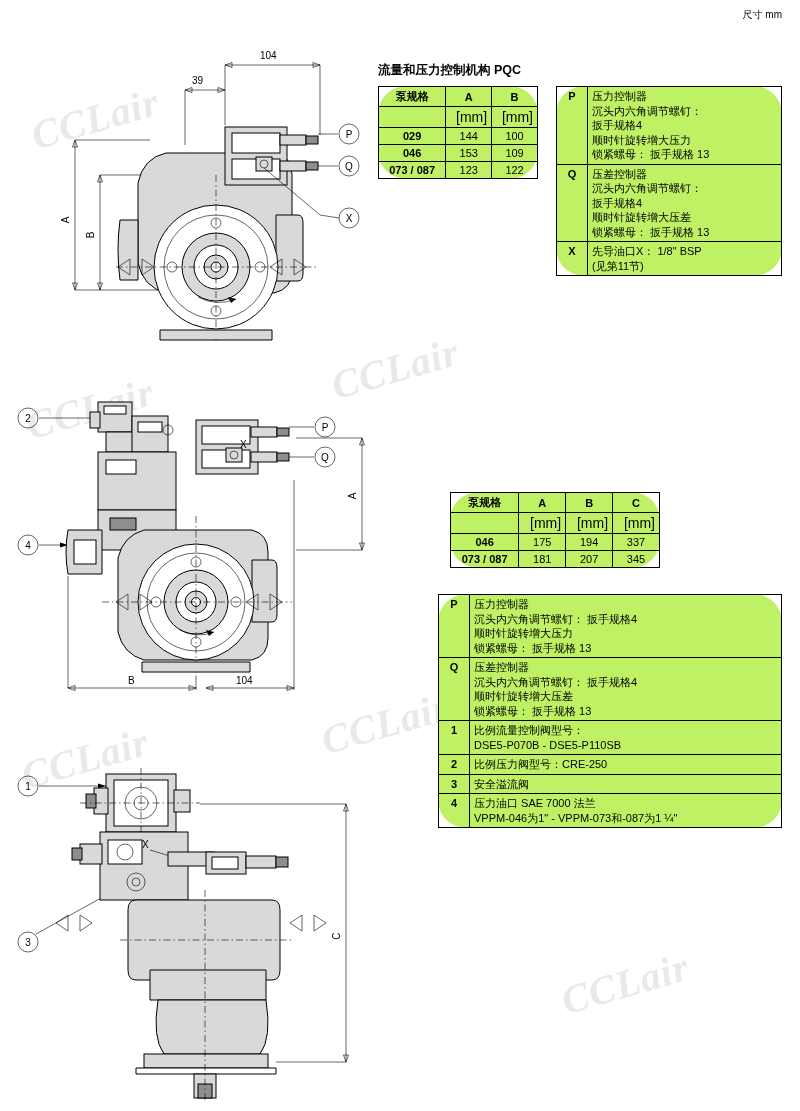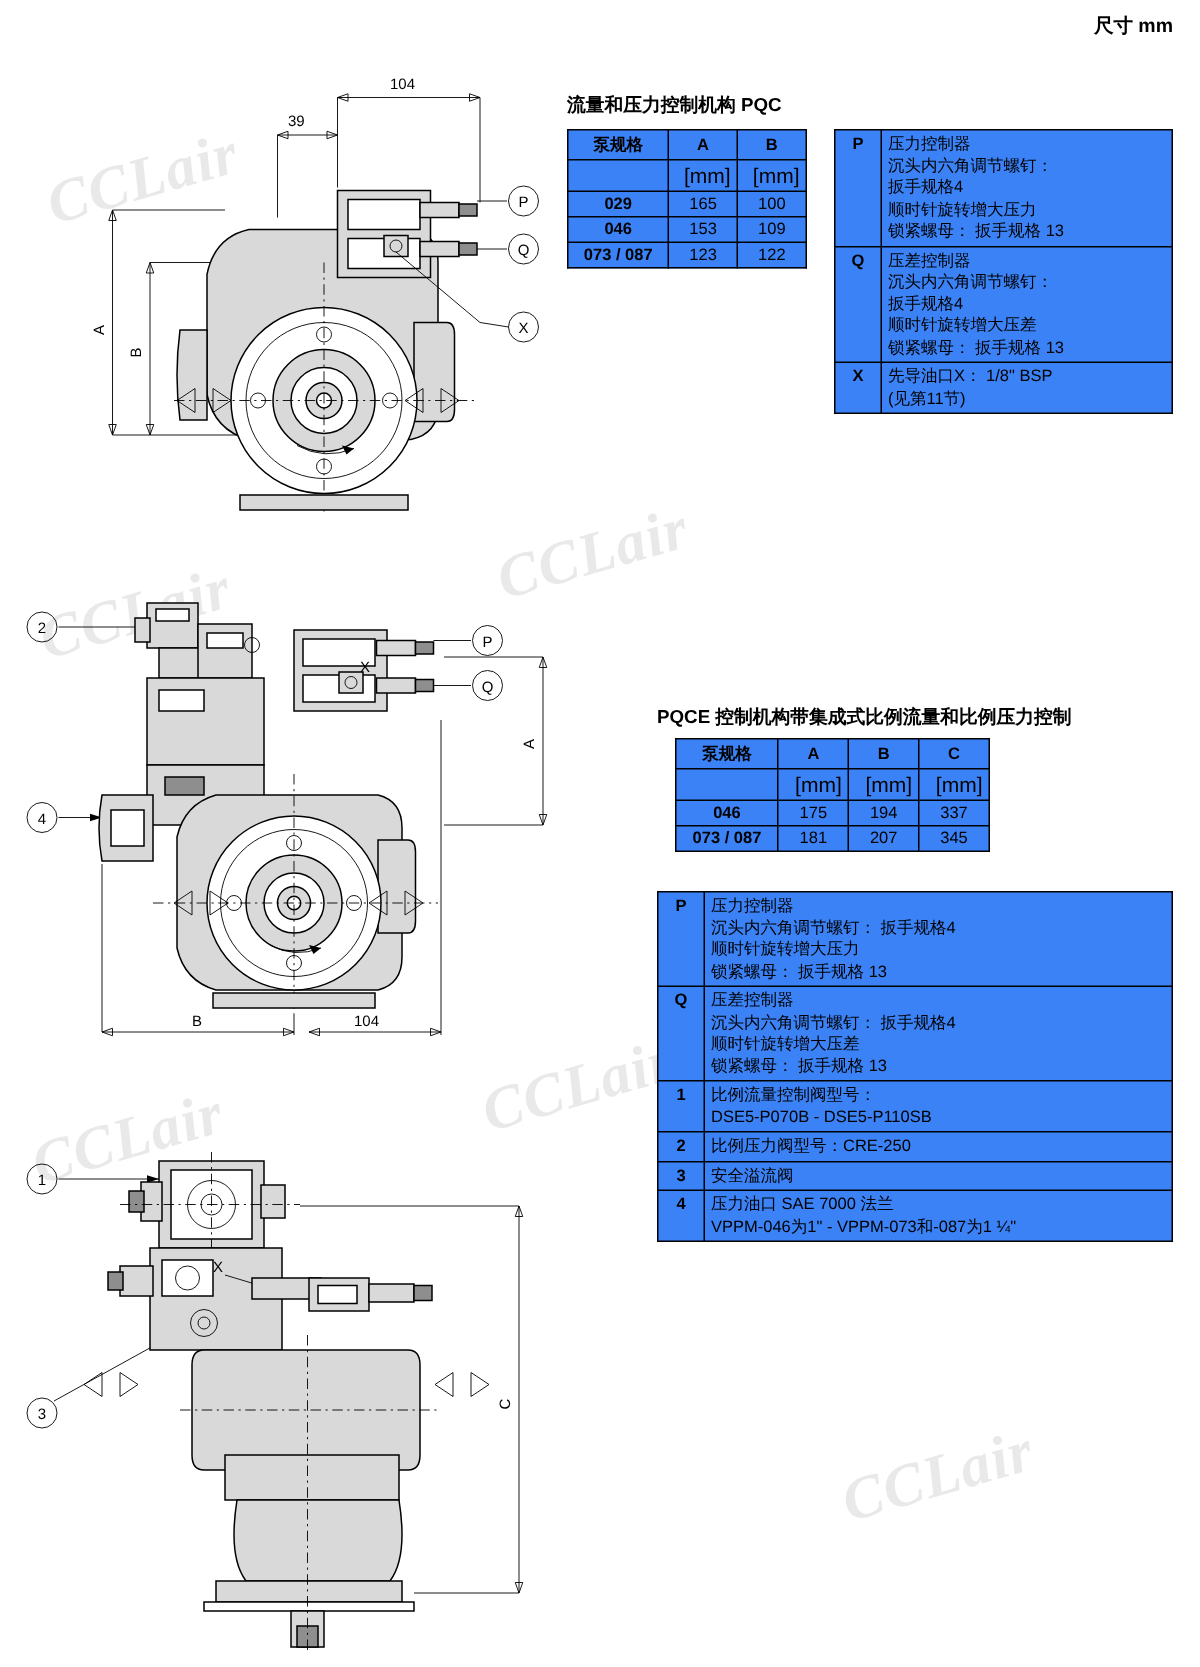"尺寸 mm" .unit-note { font-size: 13px -> 10px; font-weight: bold -> none }
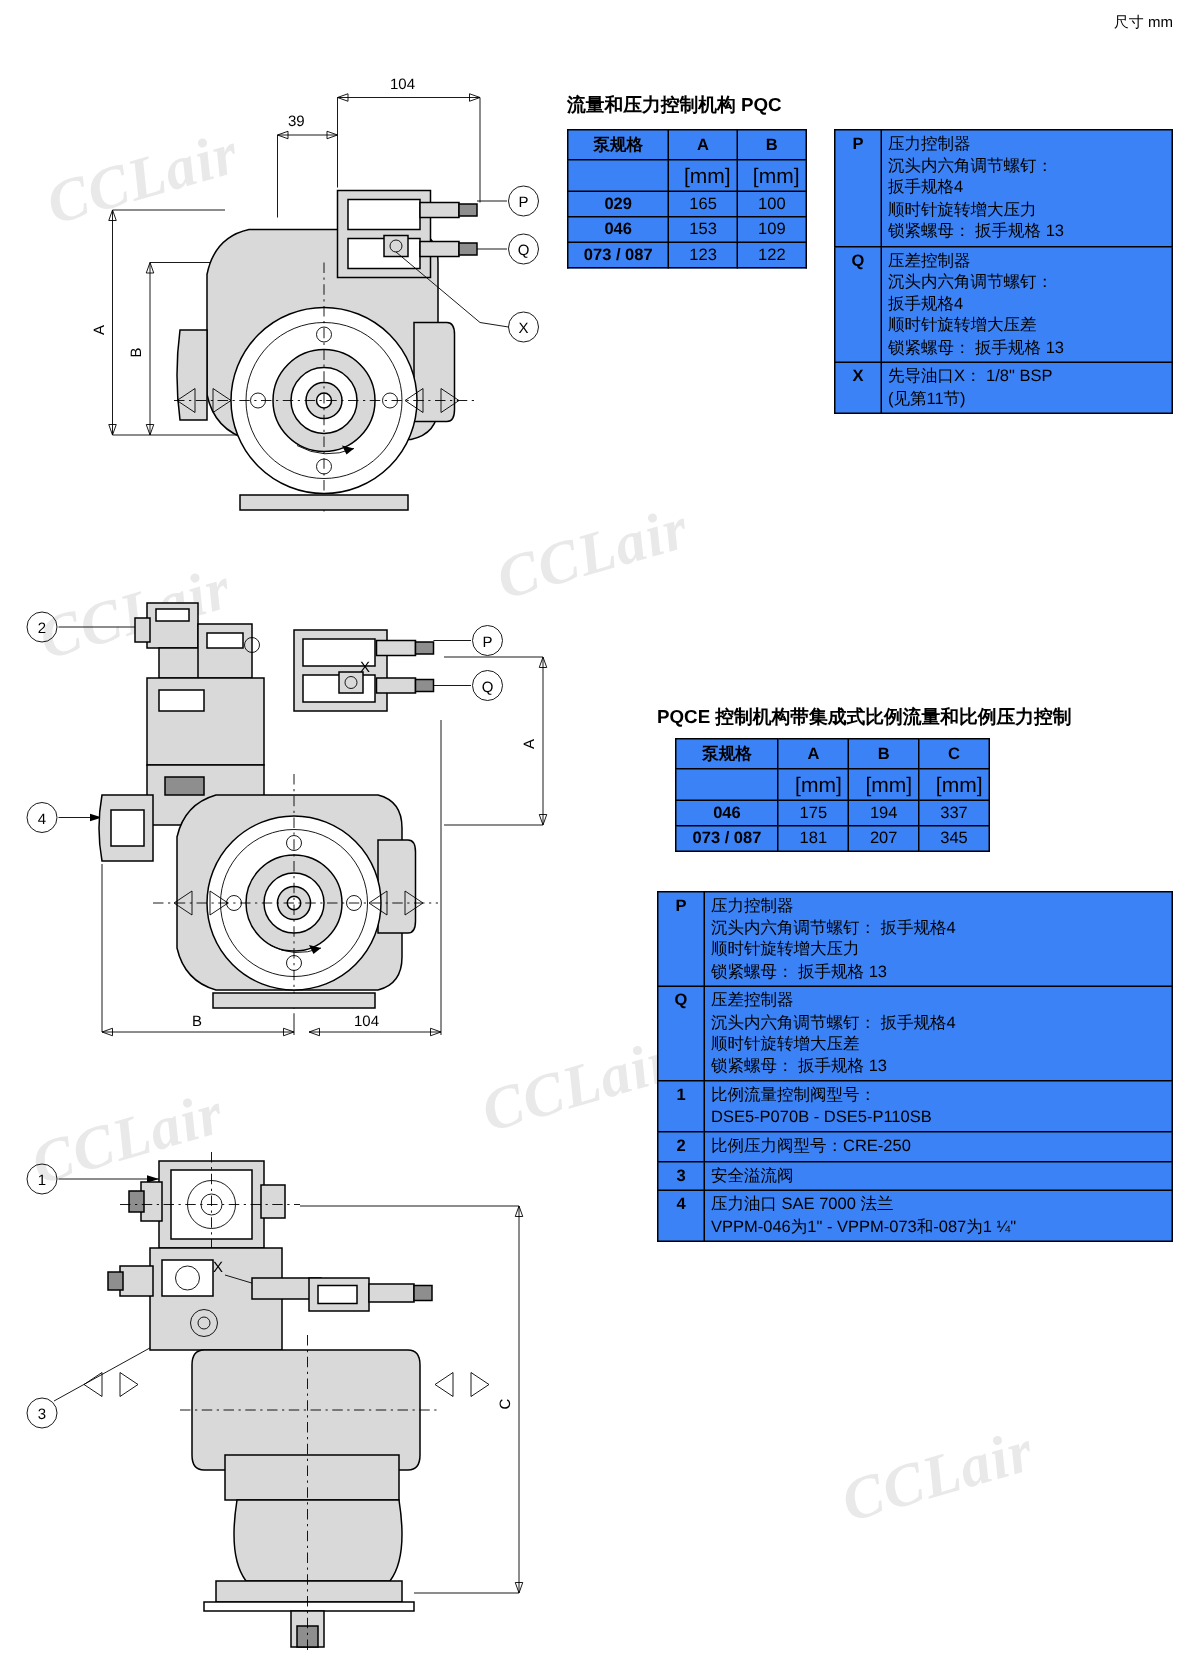"泵规格" table { background: #3b82f6 -> #bef264; border-radius: none -> 28px }
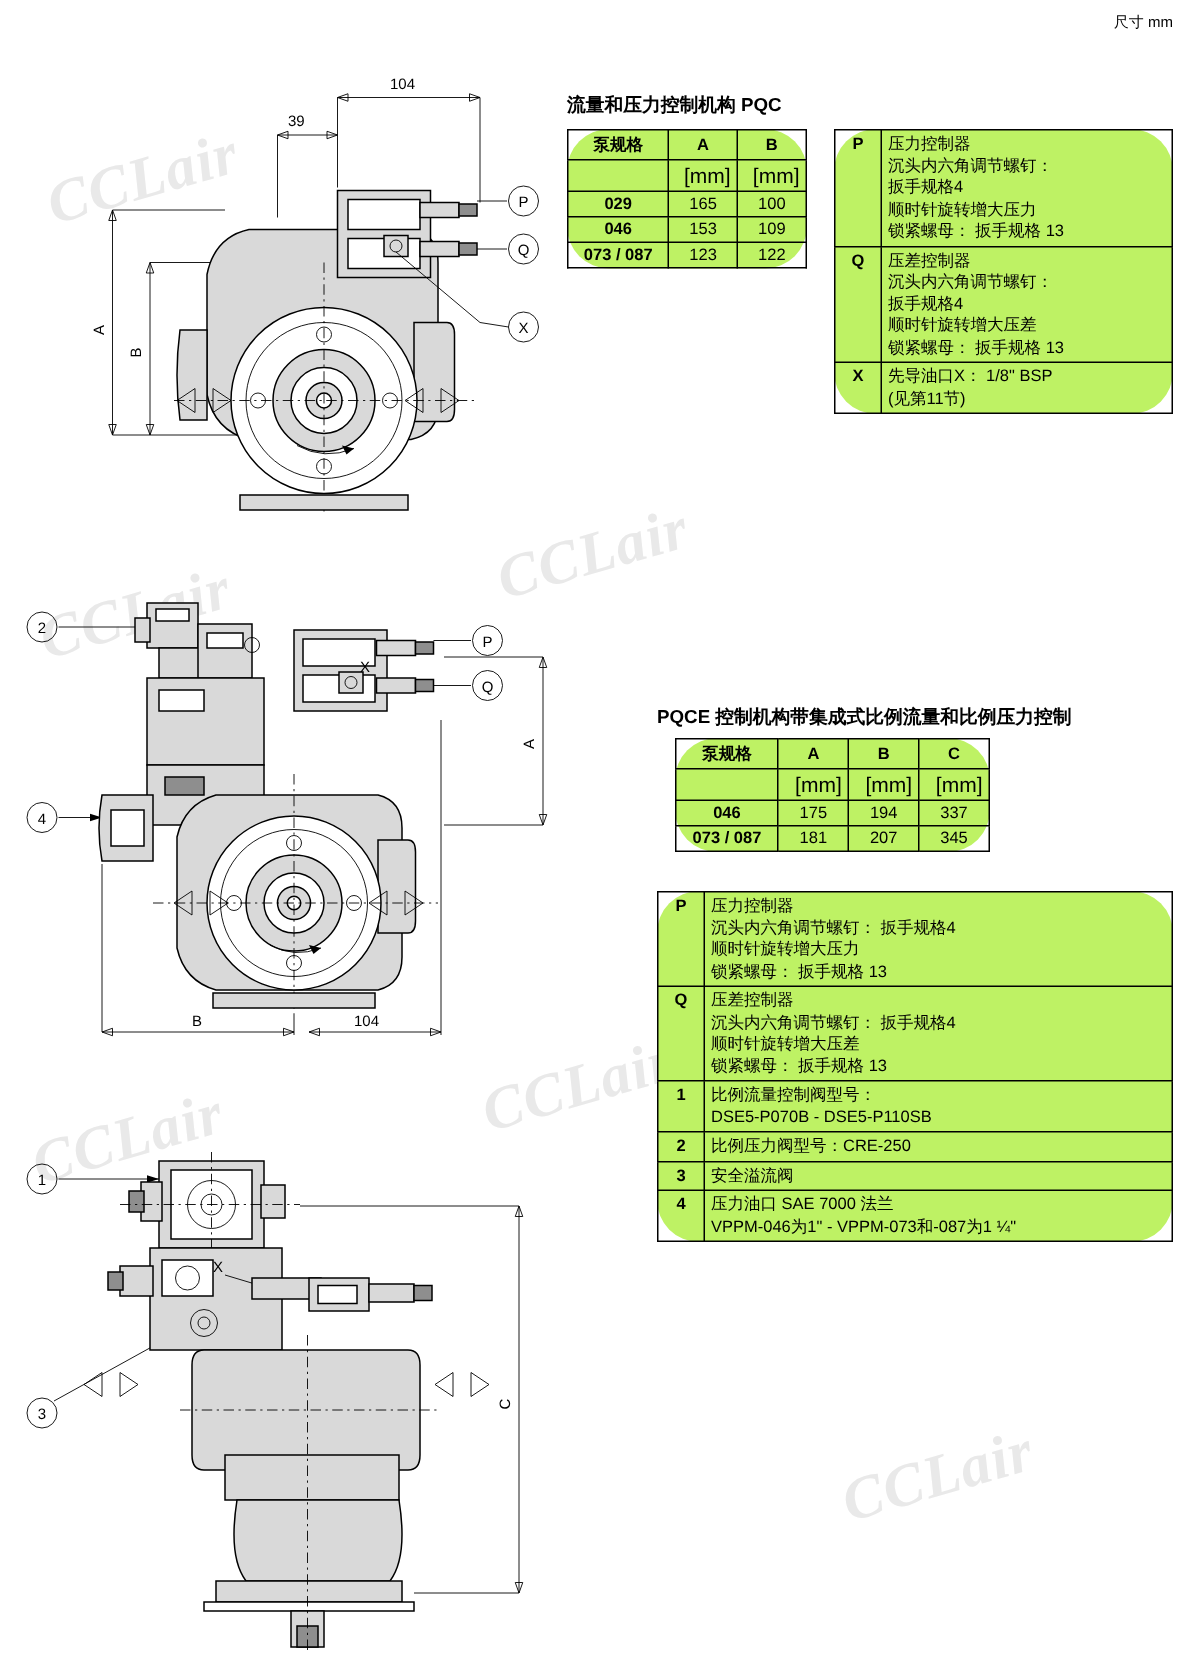"165" td { text: 165 -> 144 }
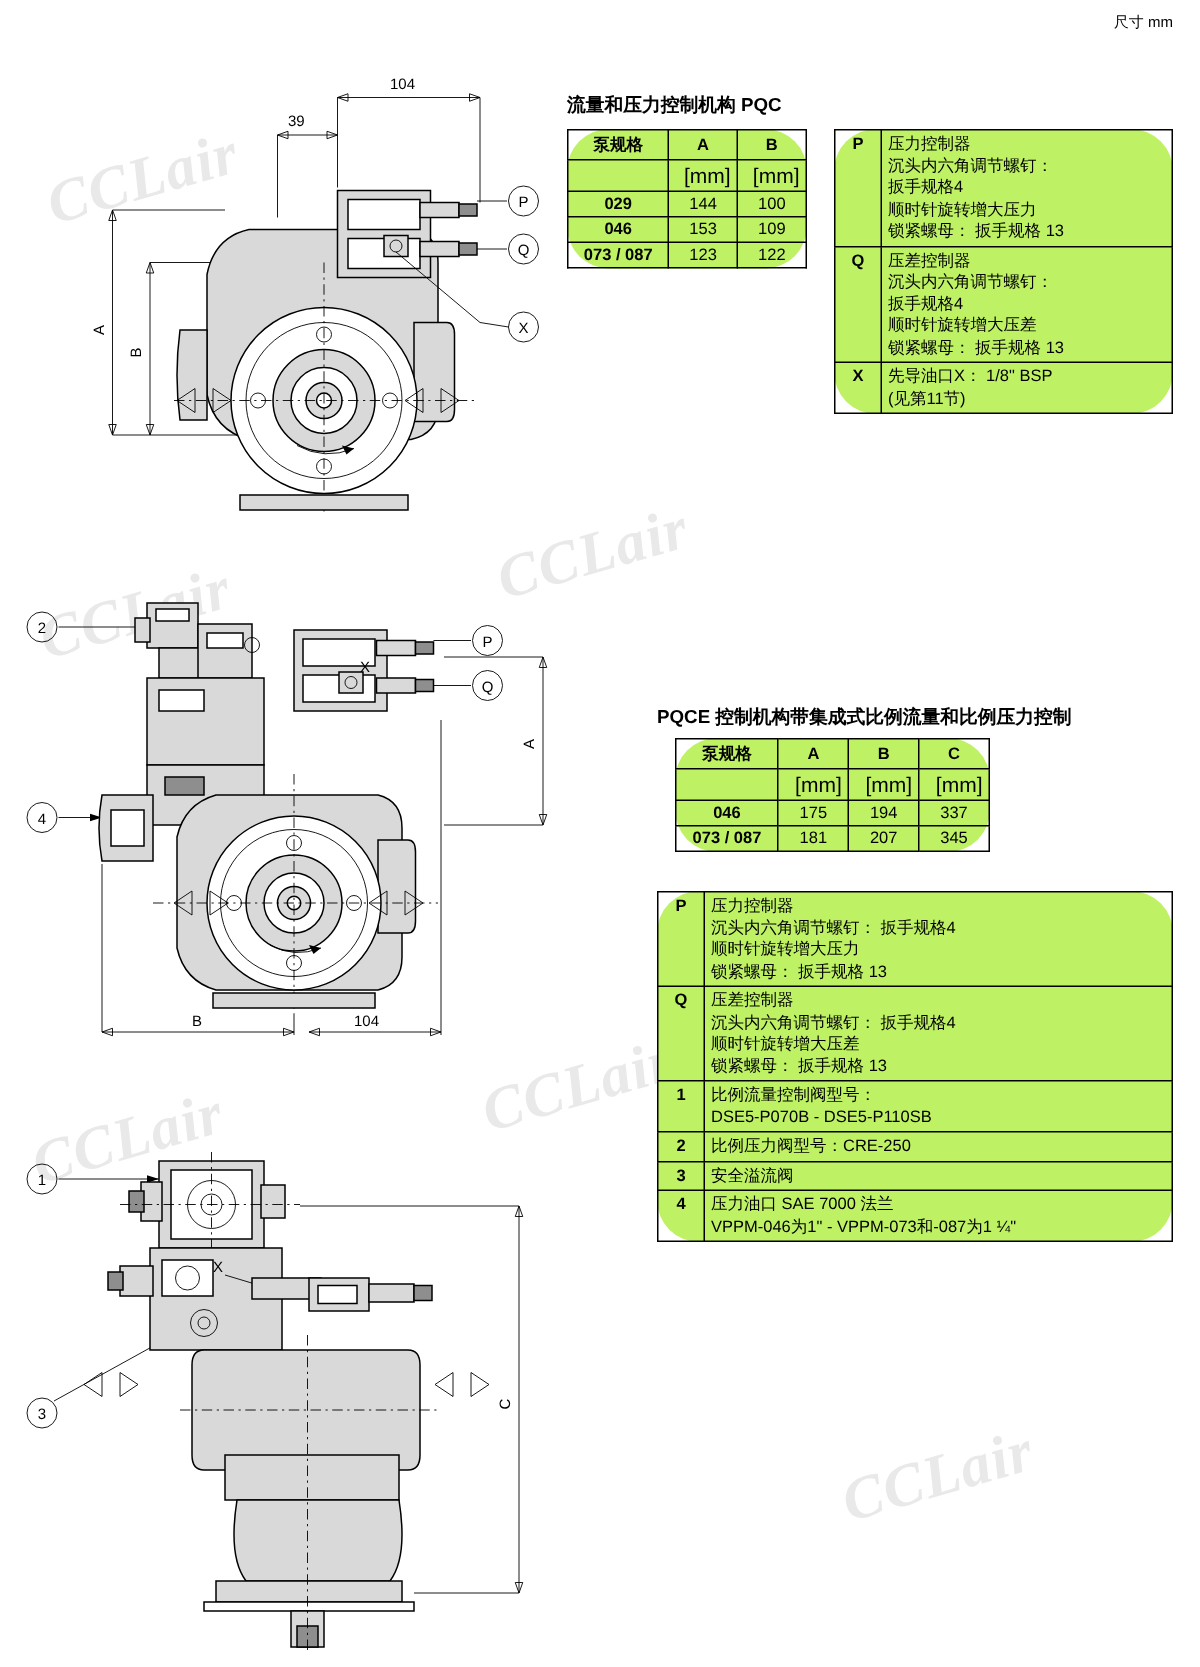"PQCE 控制机构带集成式比例流量和比例压力控制" div.tbl-title { html: <div>PQCE 控制机构带集成式比例流量和比例压力控制</div> -> none }
